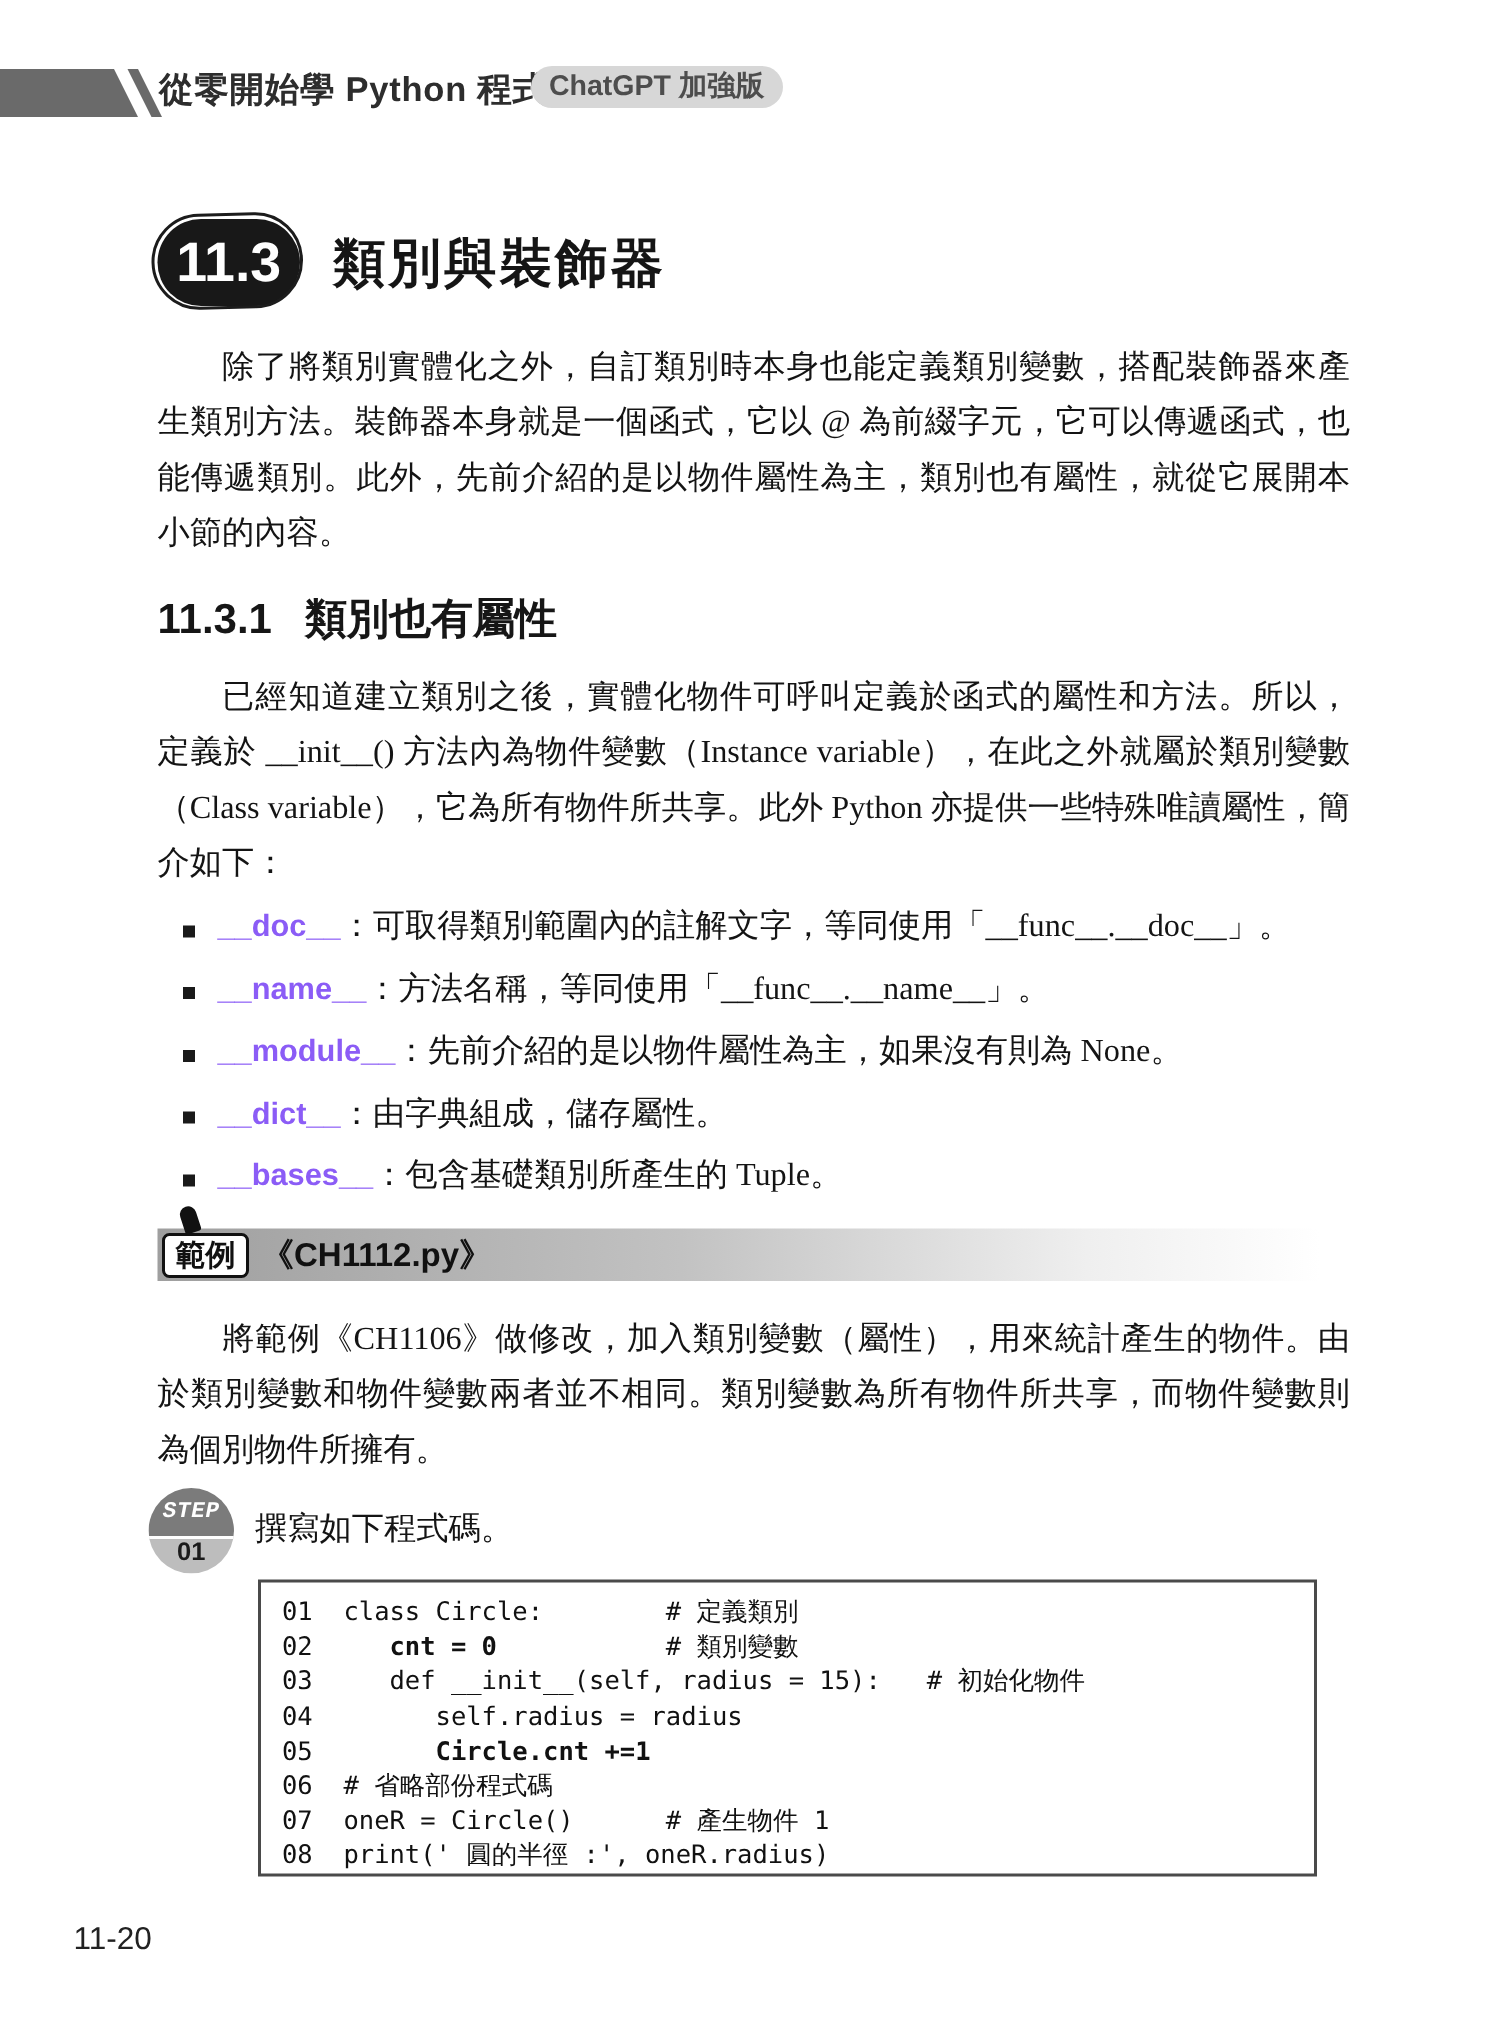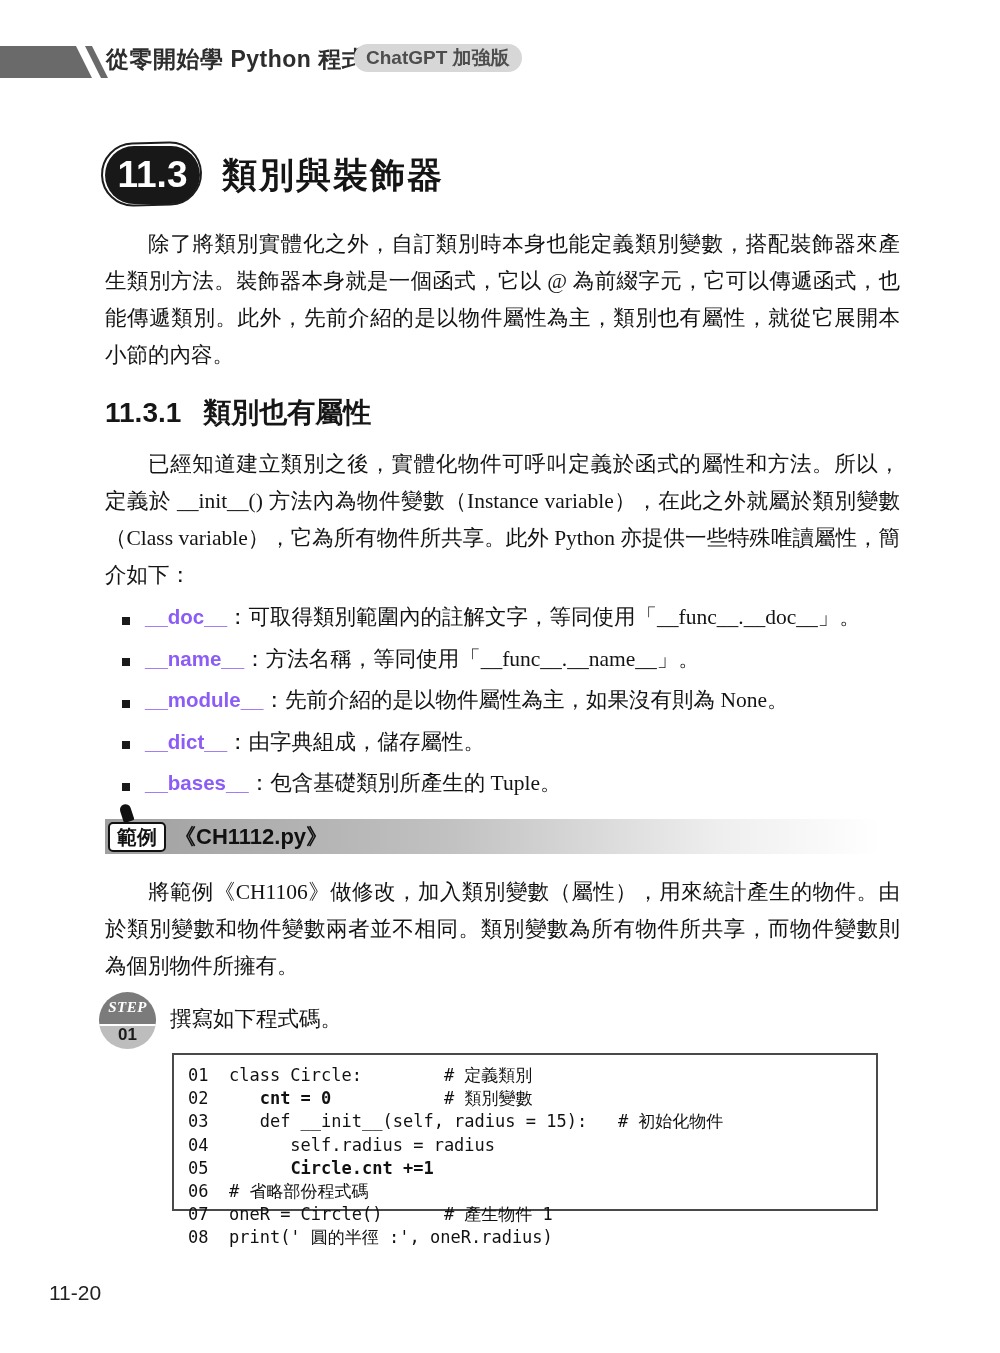"STEP" .step-top { font-family: Liberation Serif, serif -> Liberation Mono, monospace }
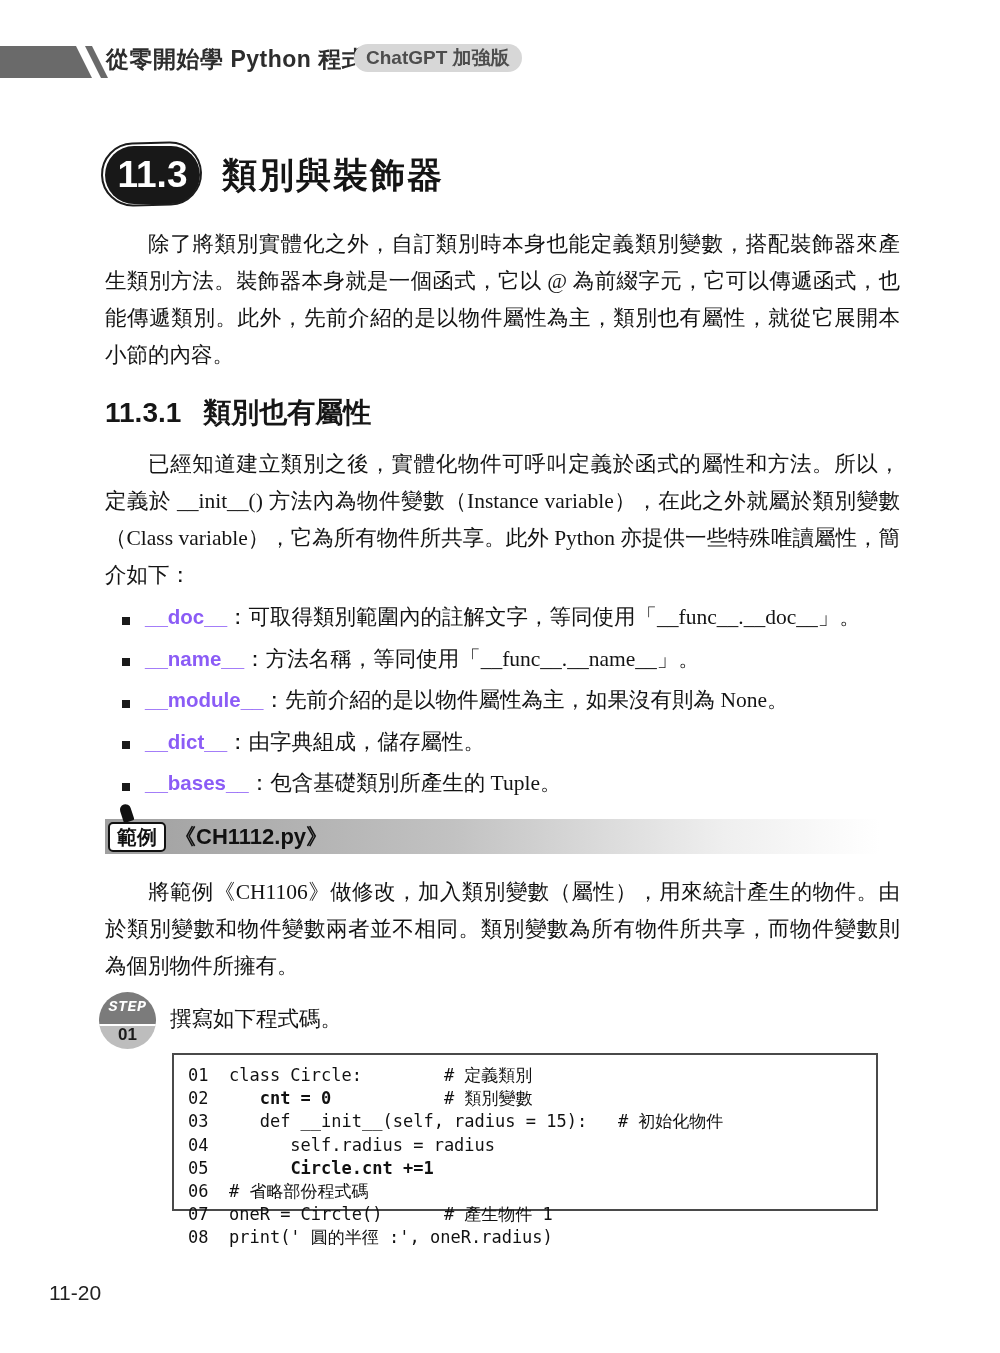"01 class Circle: # 定義類別" .codebox { height: 158px -> 198px }
